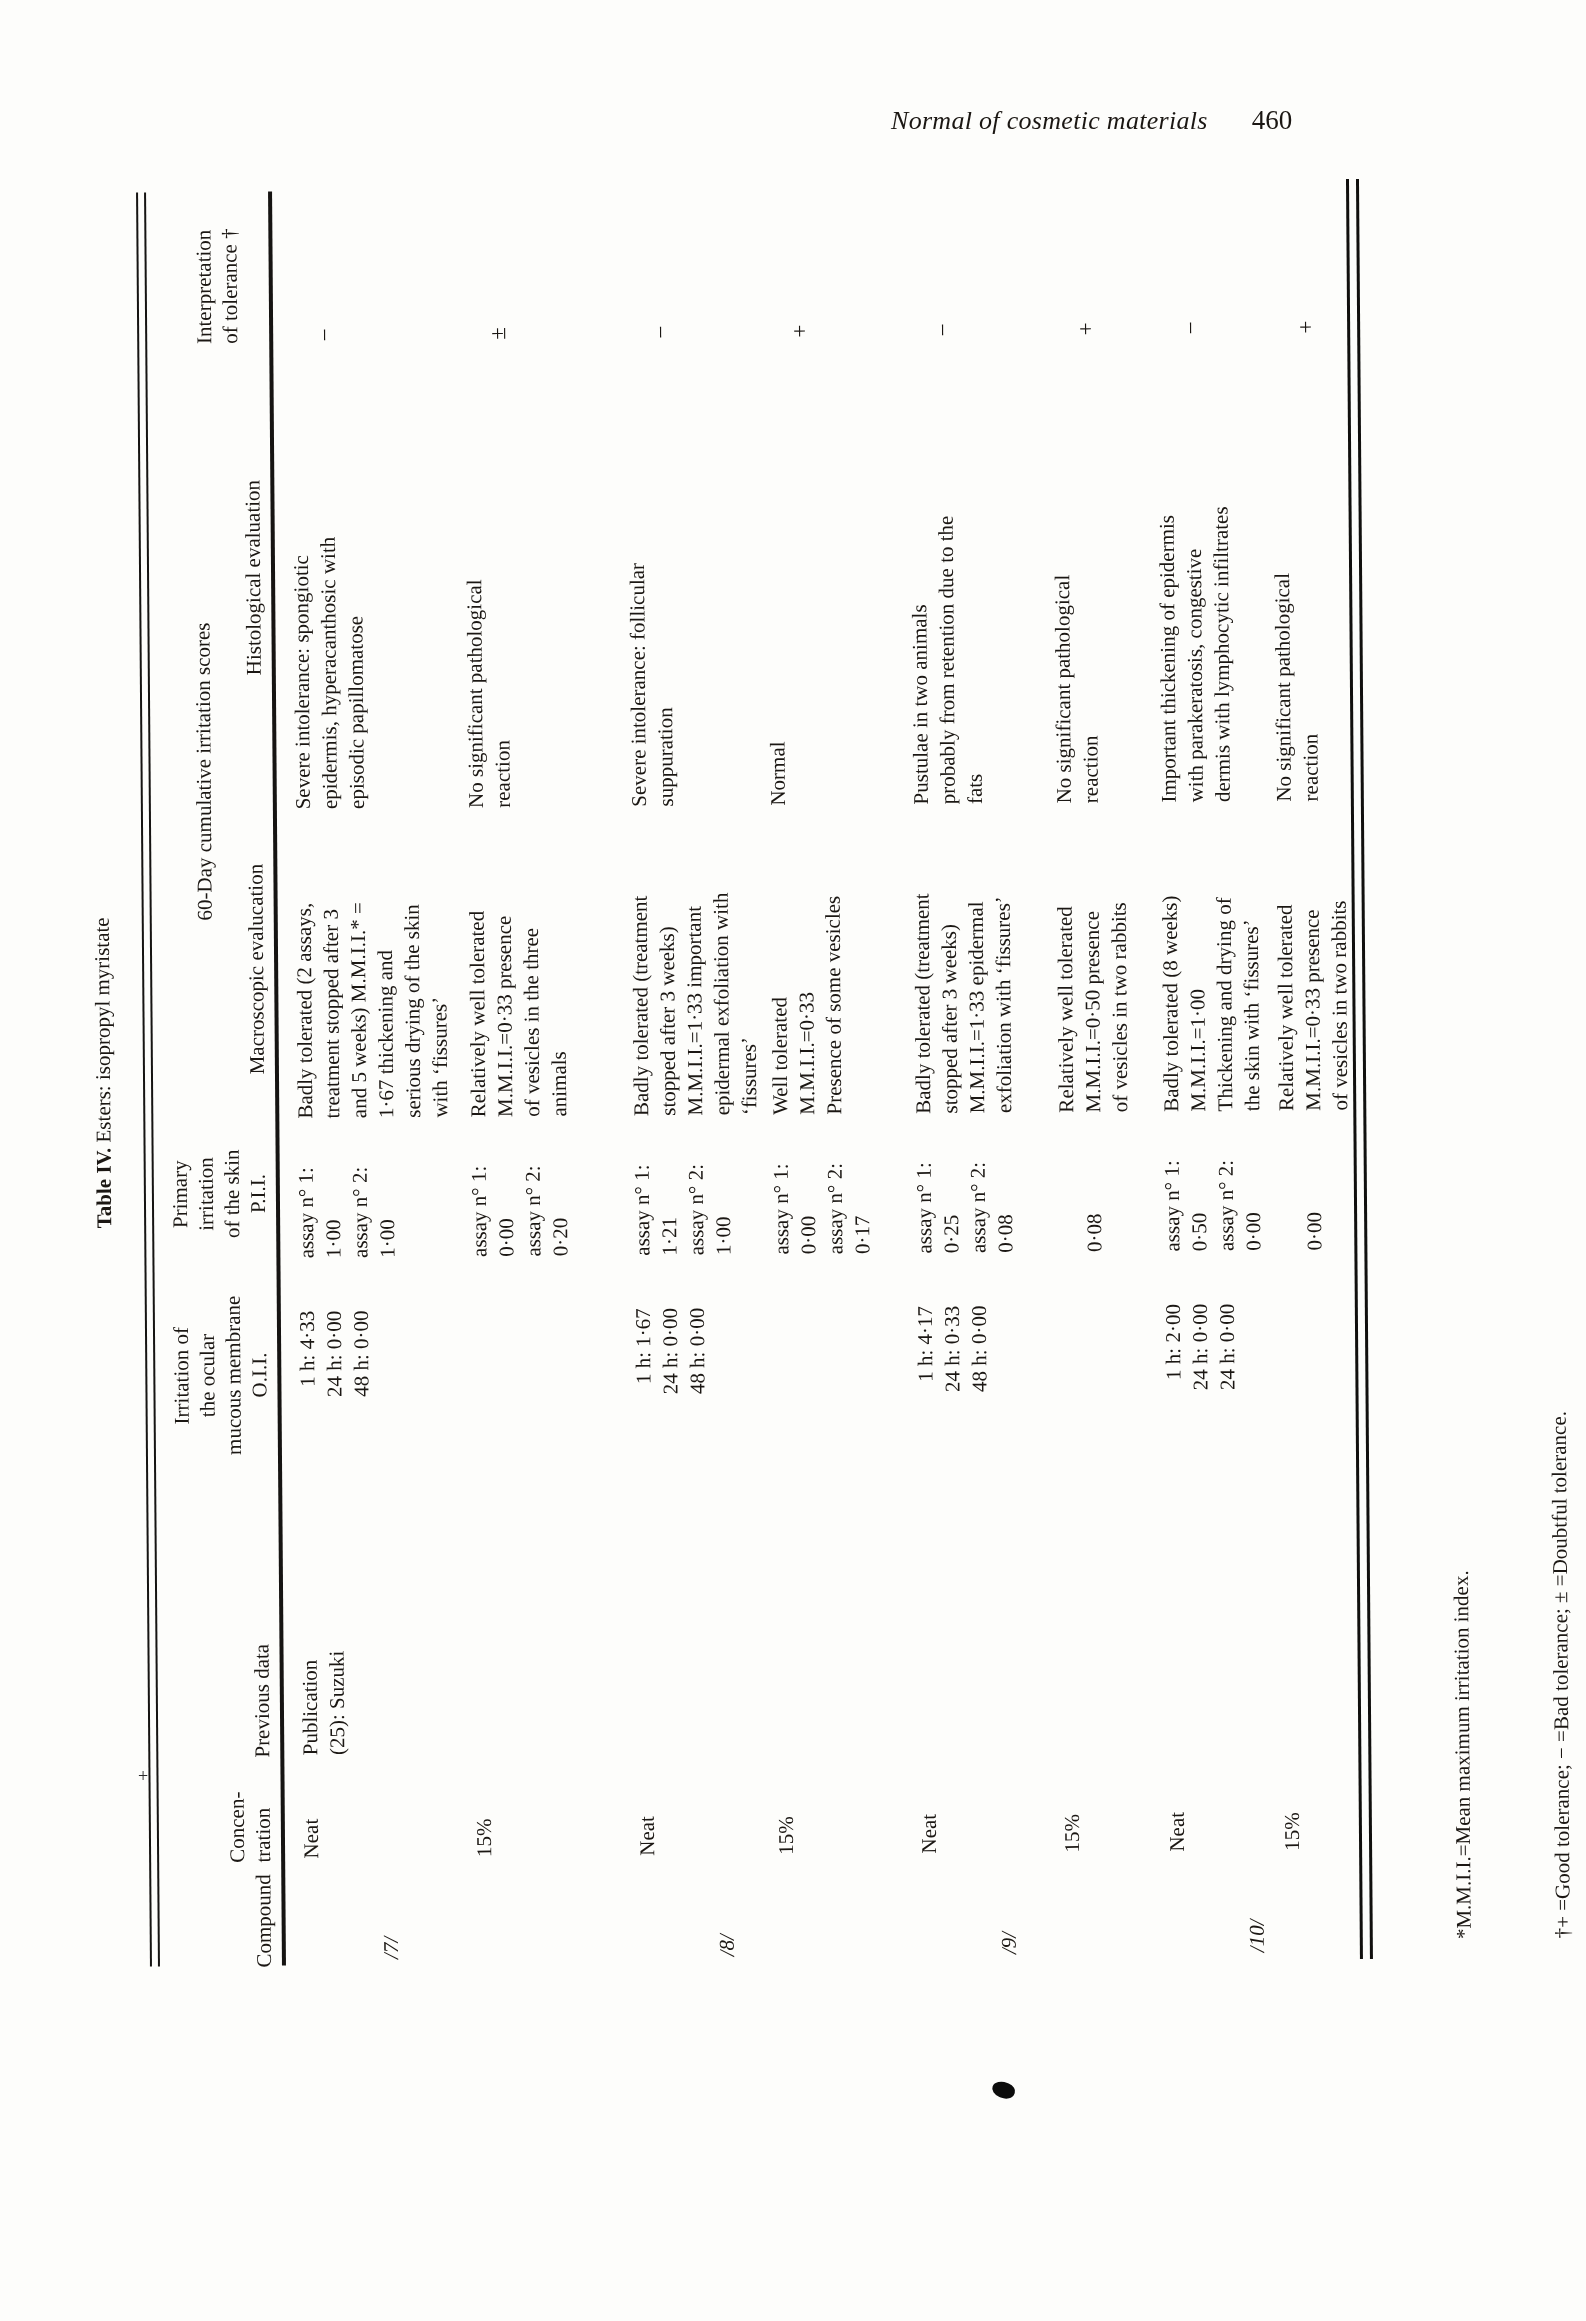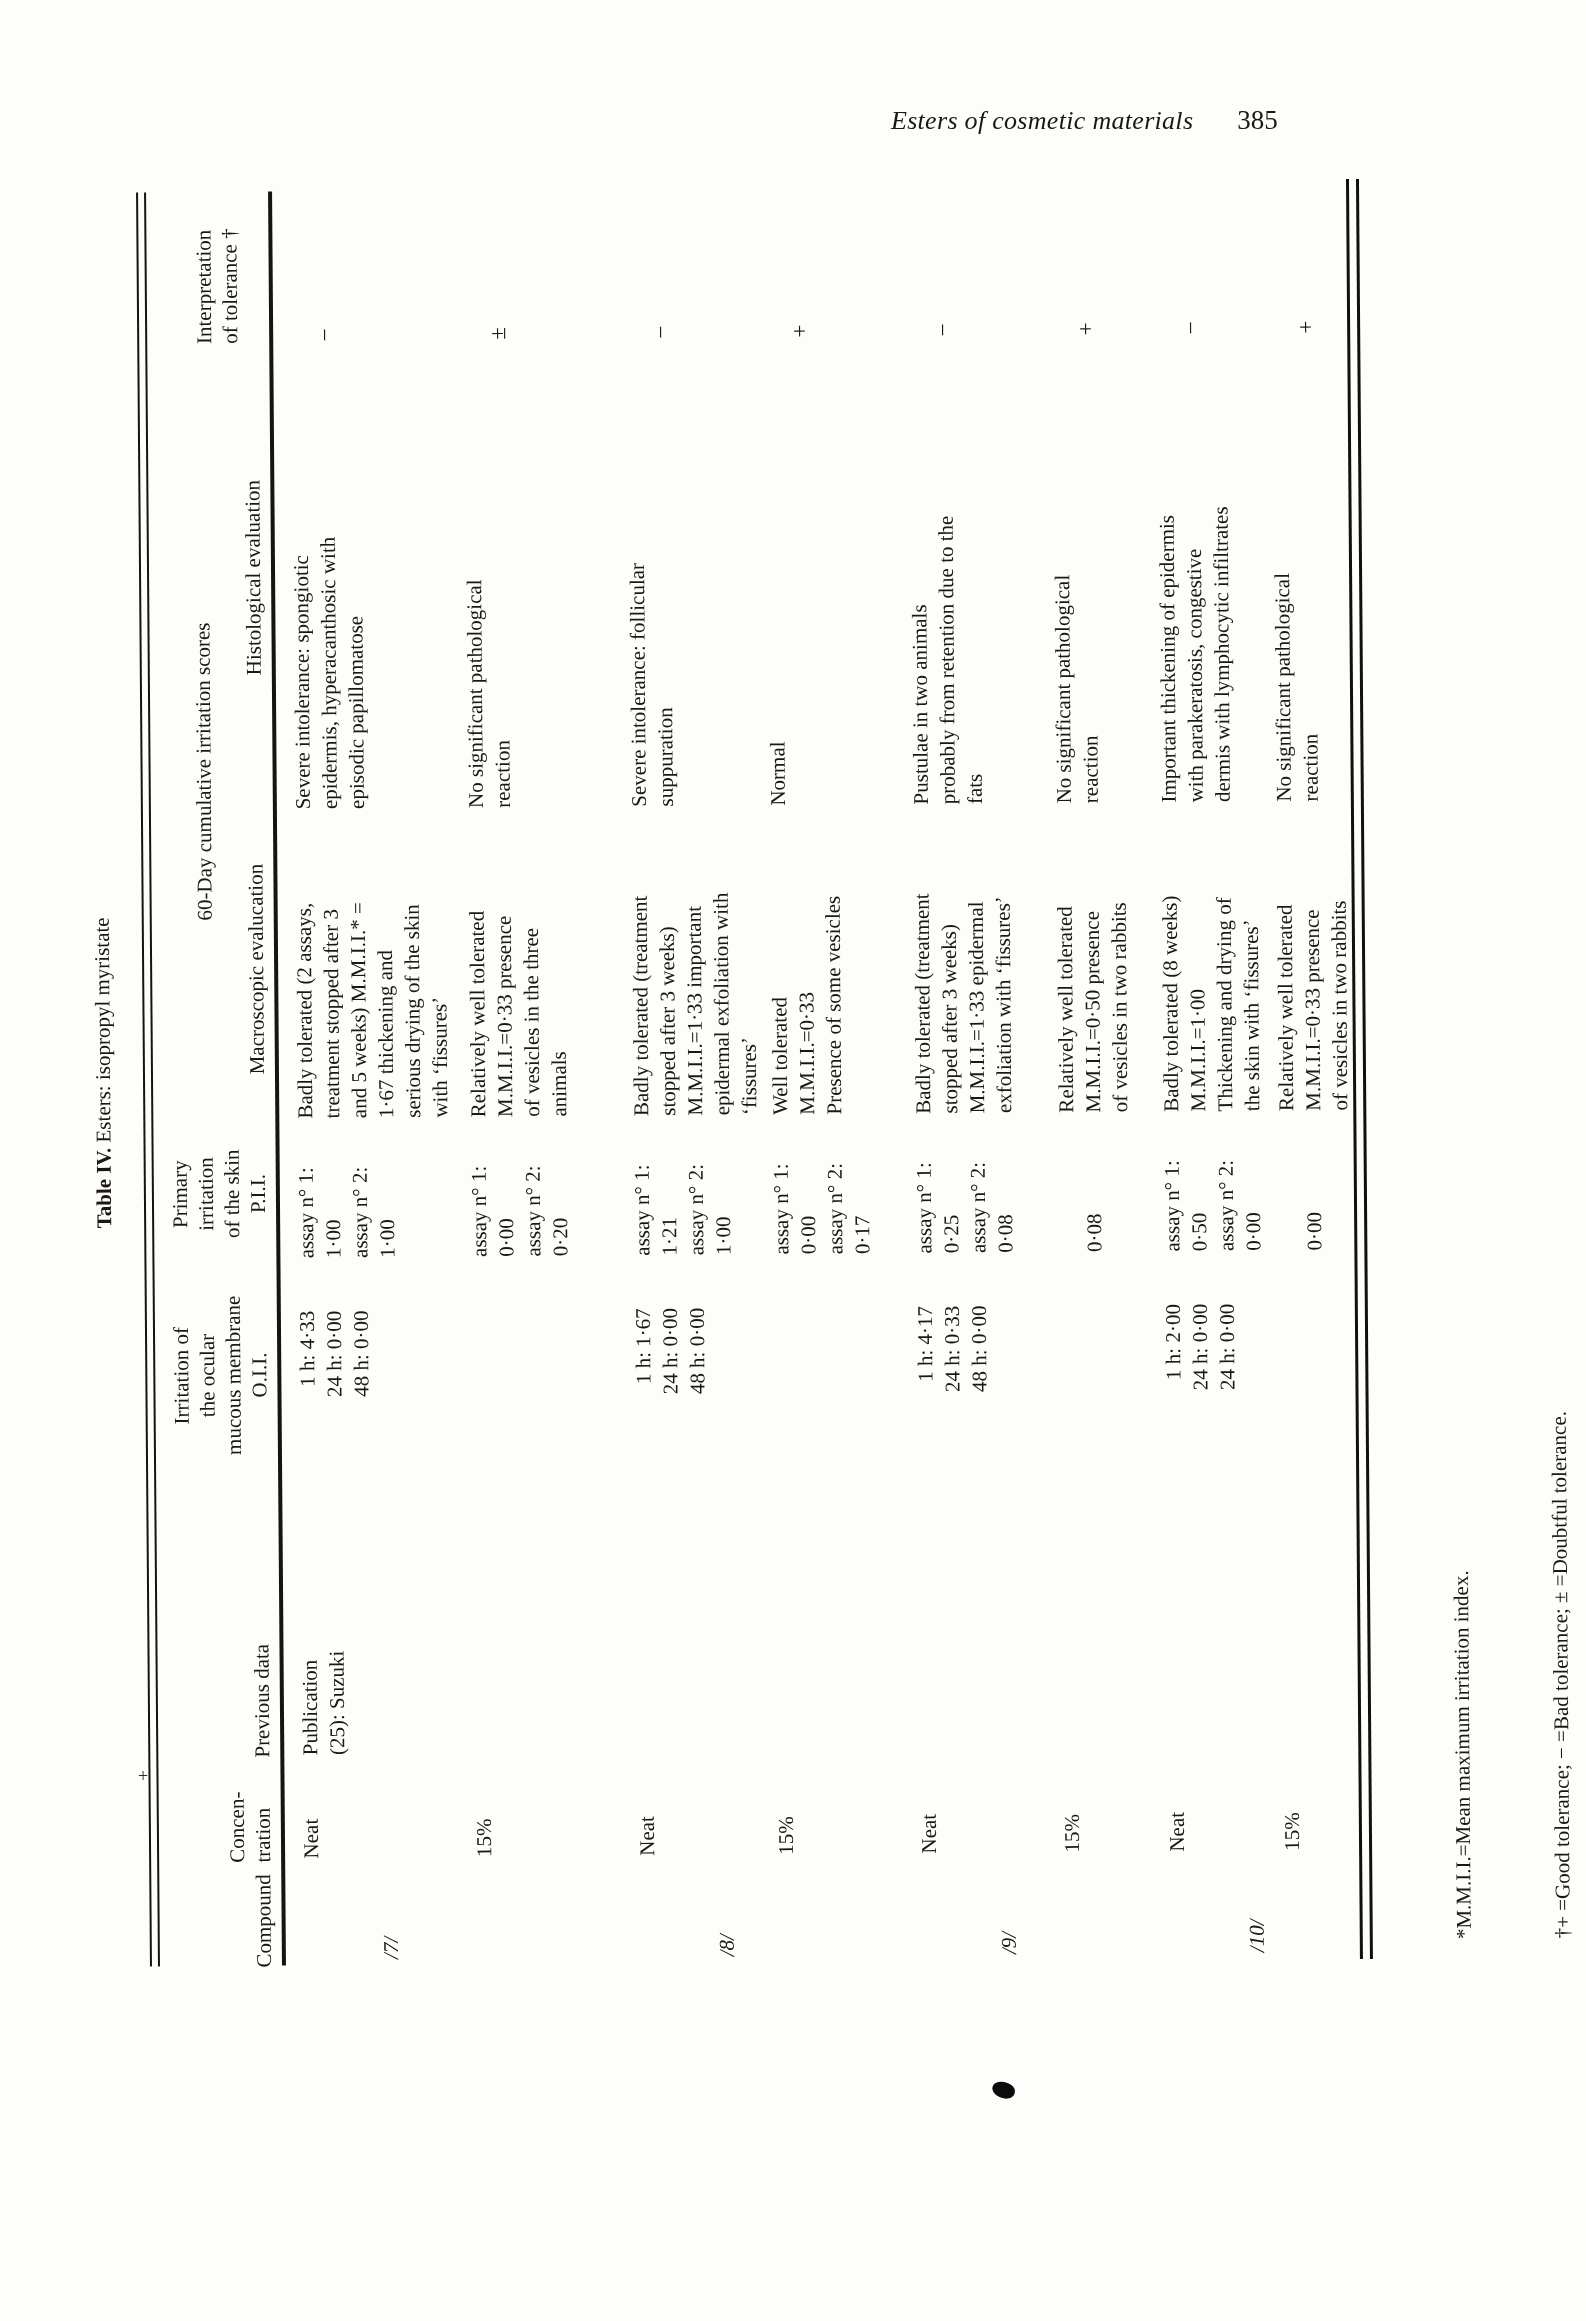"Esters of cosmetic materials" span.running-title { text: Esters -> Normal }
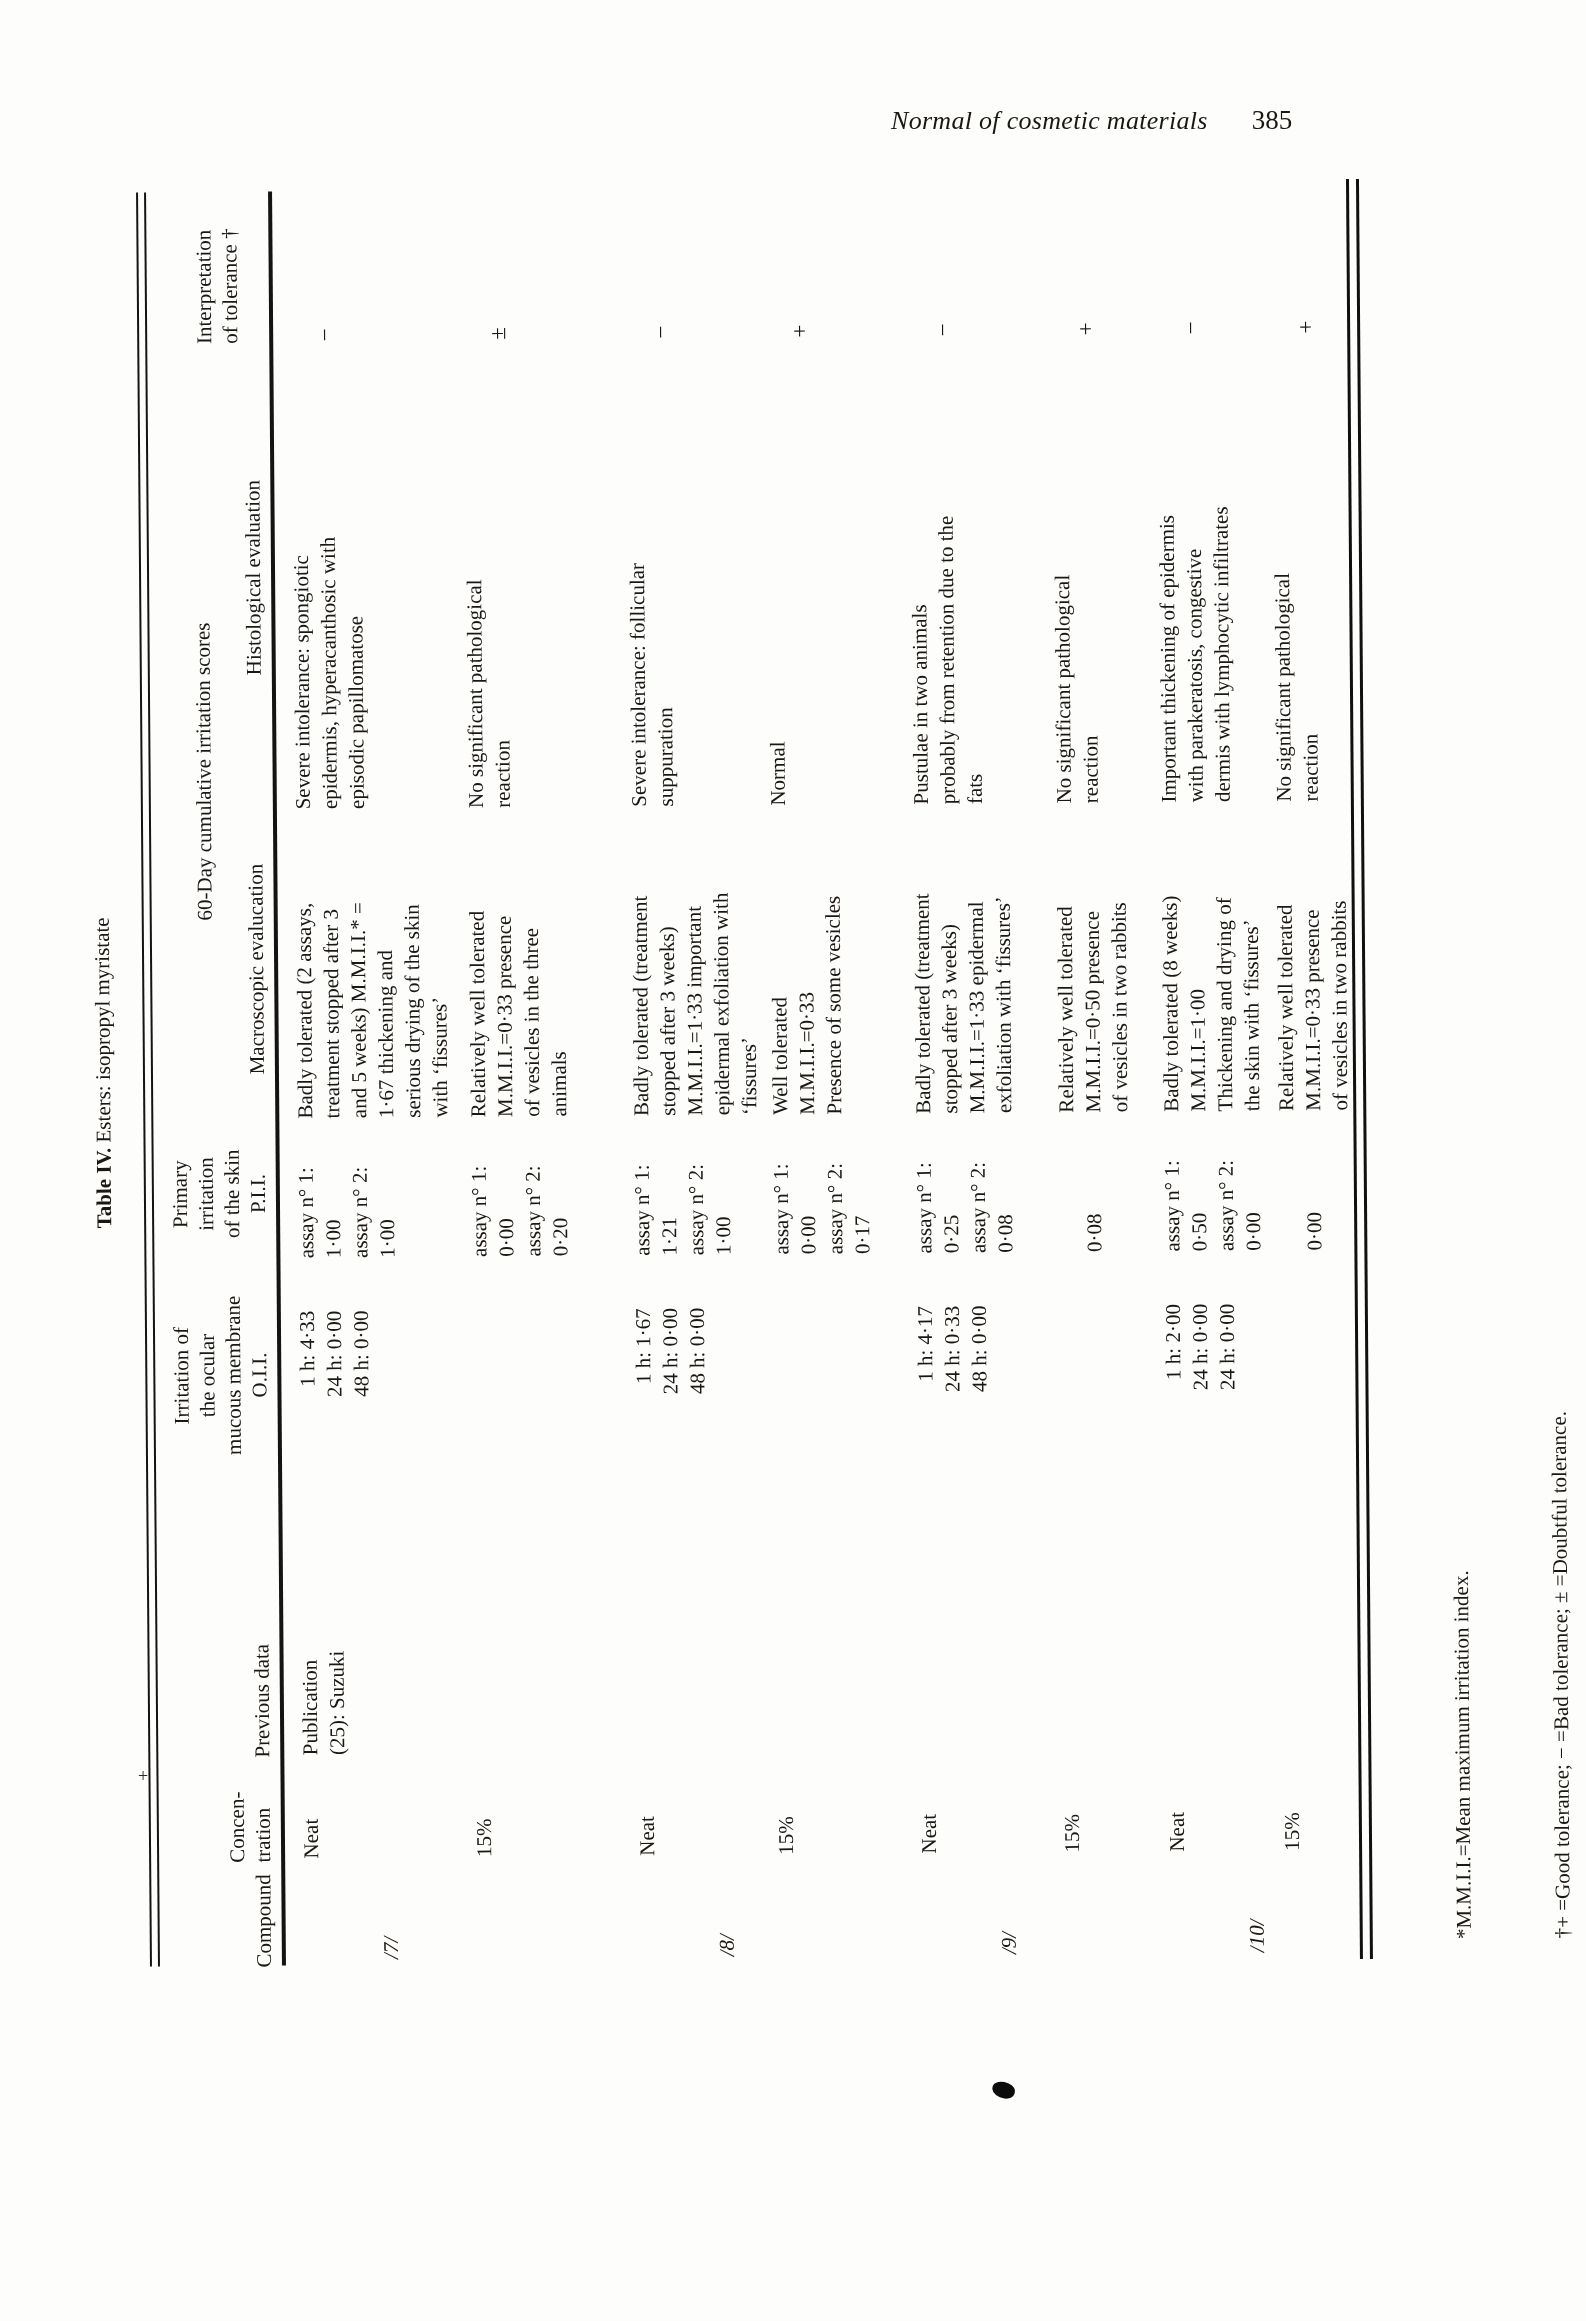"385" span.page-number { text: 385 -> 460 }
